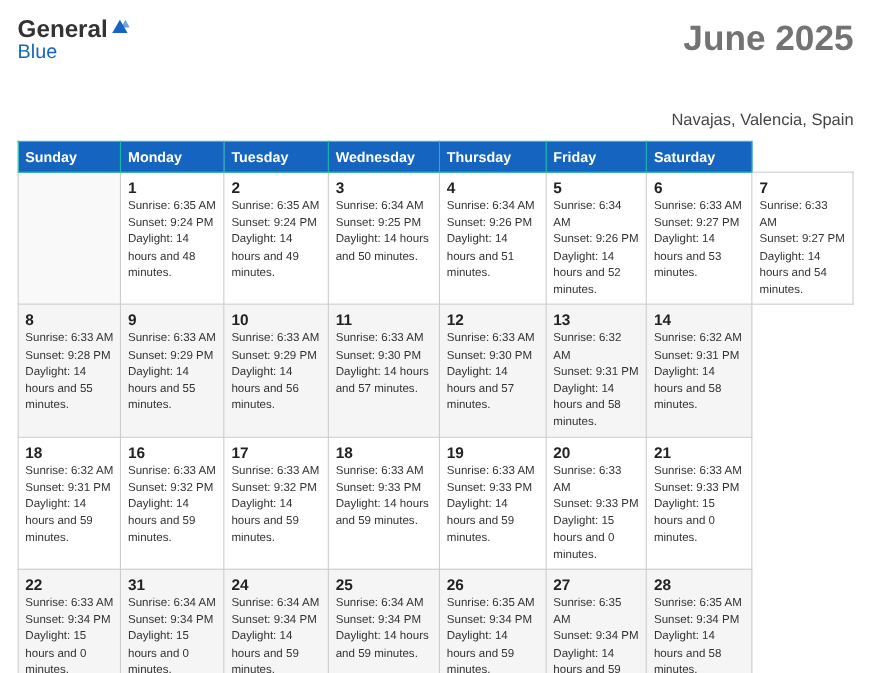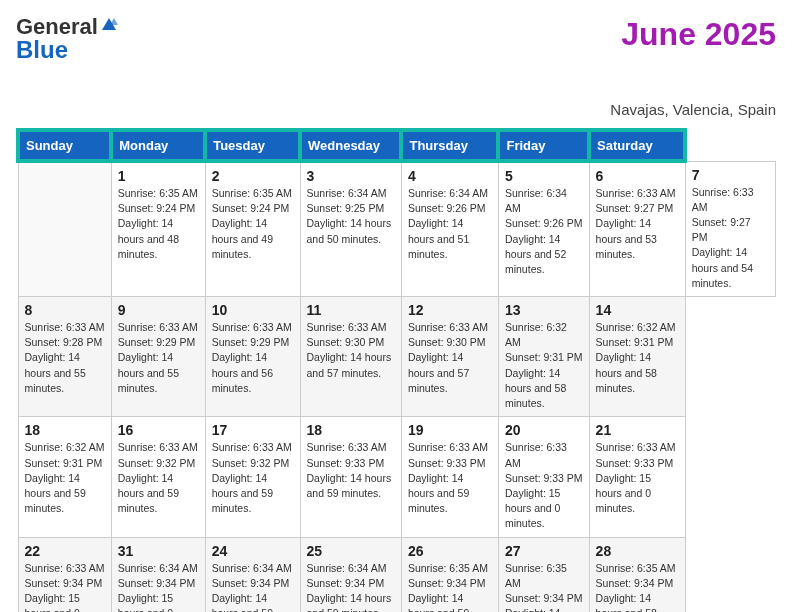"Blue" .logo-text-blue { font-size: 24px -> 18px; font-weight: bold -> normal }
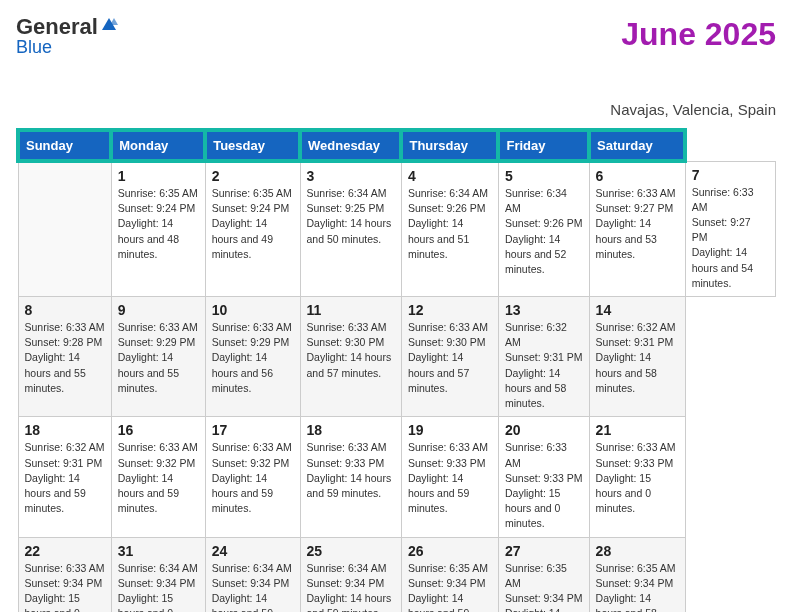"June 2025" .calendar-title { color: #a21caf -> #737373 }
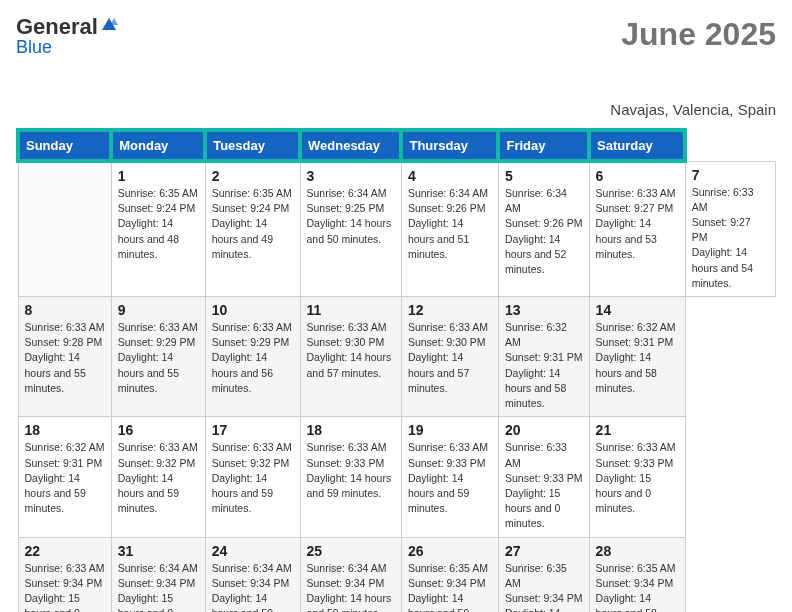"Sunday" .calendar thead tr th { border: 4px solid #14b8a6 -> 1px solid #14b8a6 }
